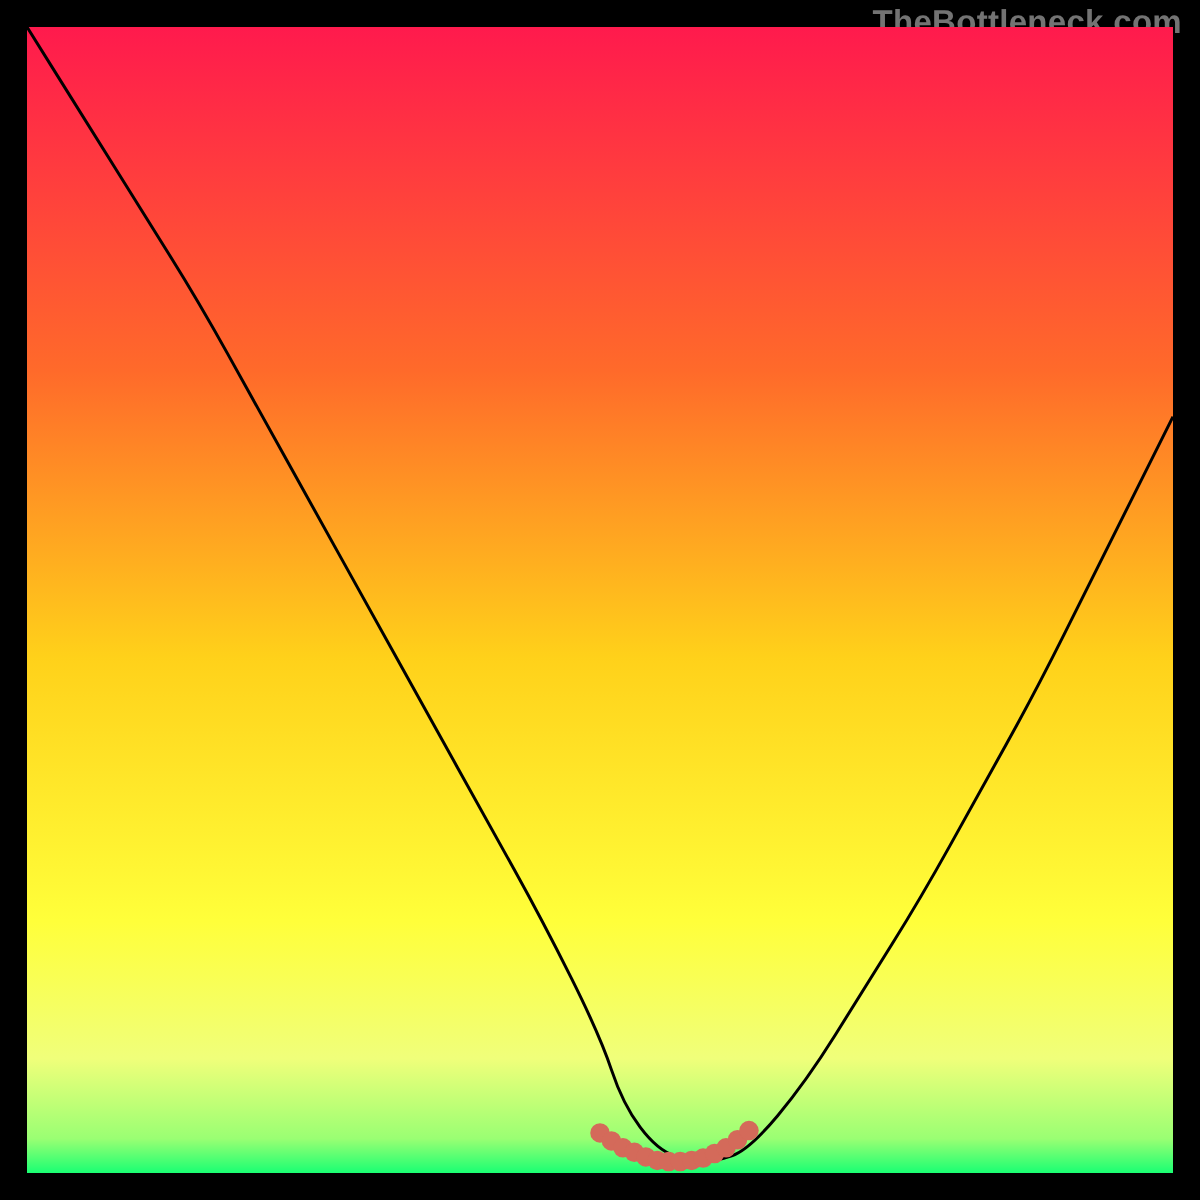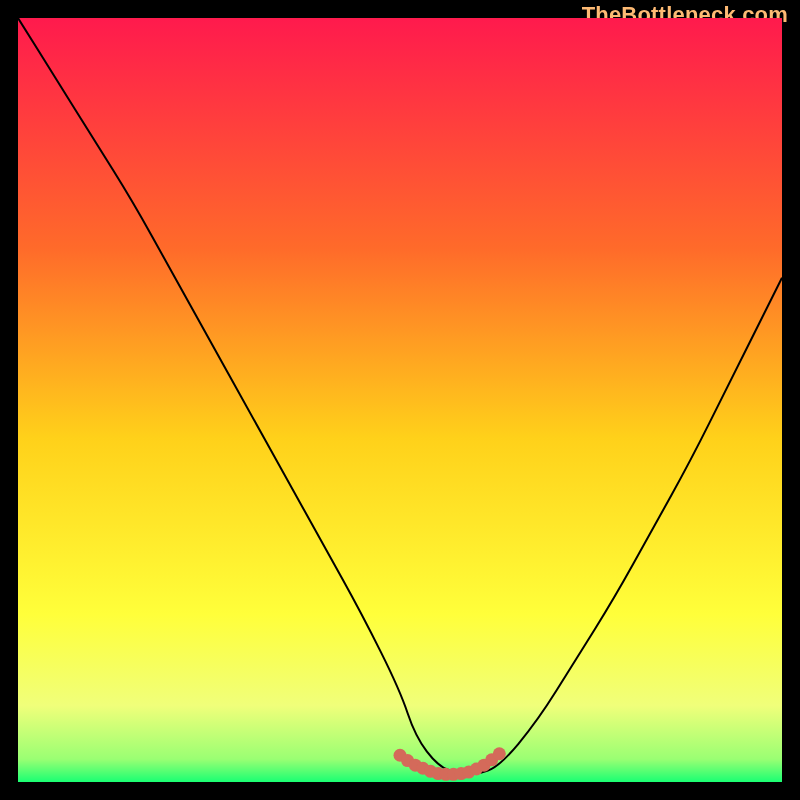"TheBottleneck.com" .watermark { color: #fdba74 -> #737373 }
